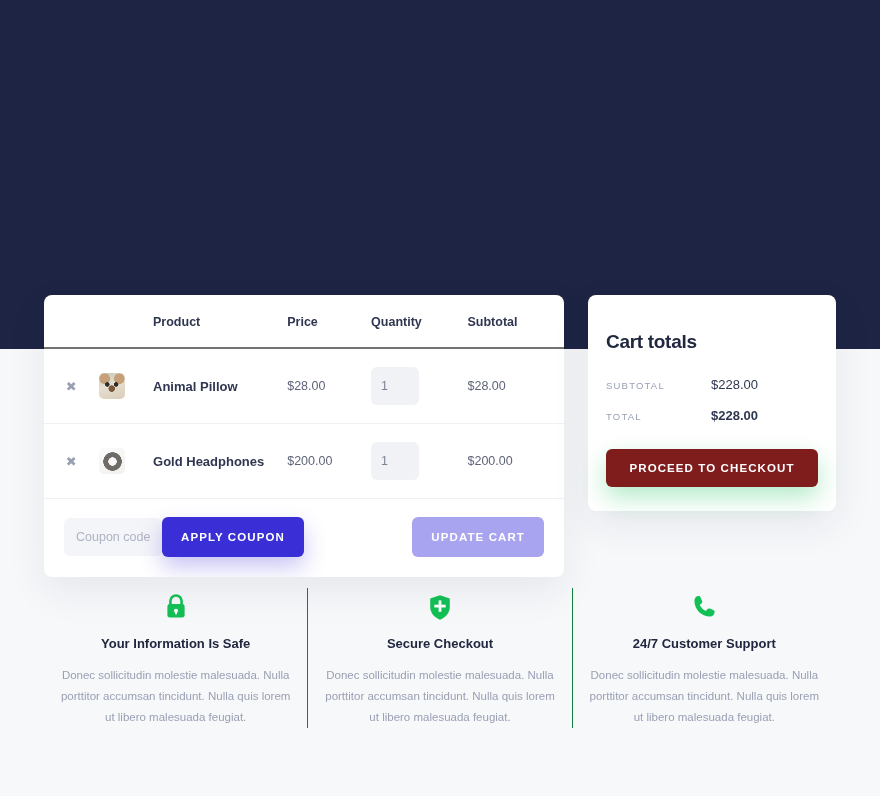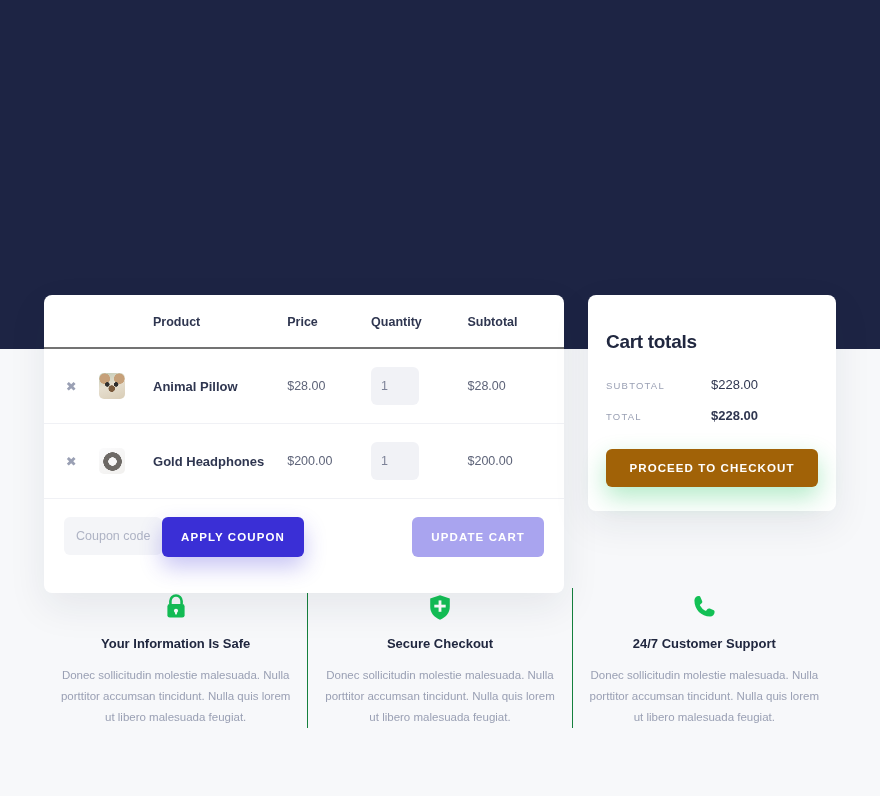"PROCEED TO CHECKOUT" #checkout-btn { background: #a16207 -> #7f1d1d }
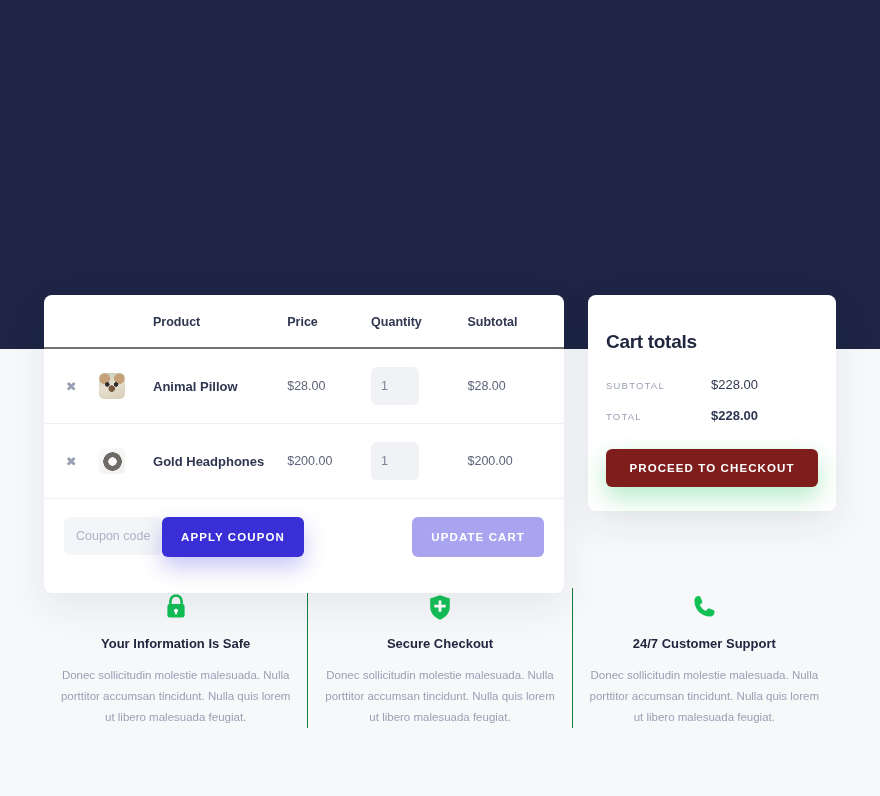"Coupon code" #coupon-row { align-items: none -> center; padding: 18px 20px 36px -> 18px 20px 20px }
